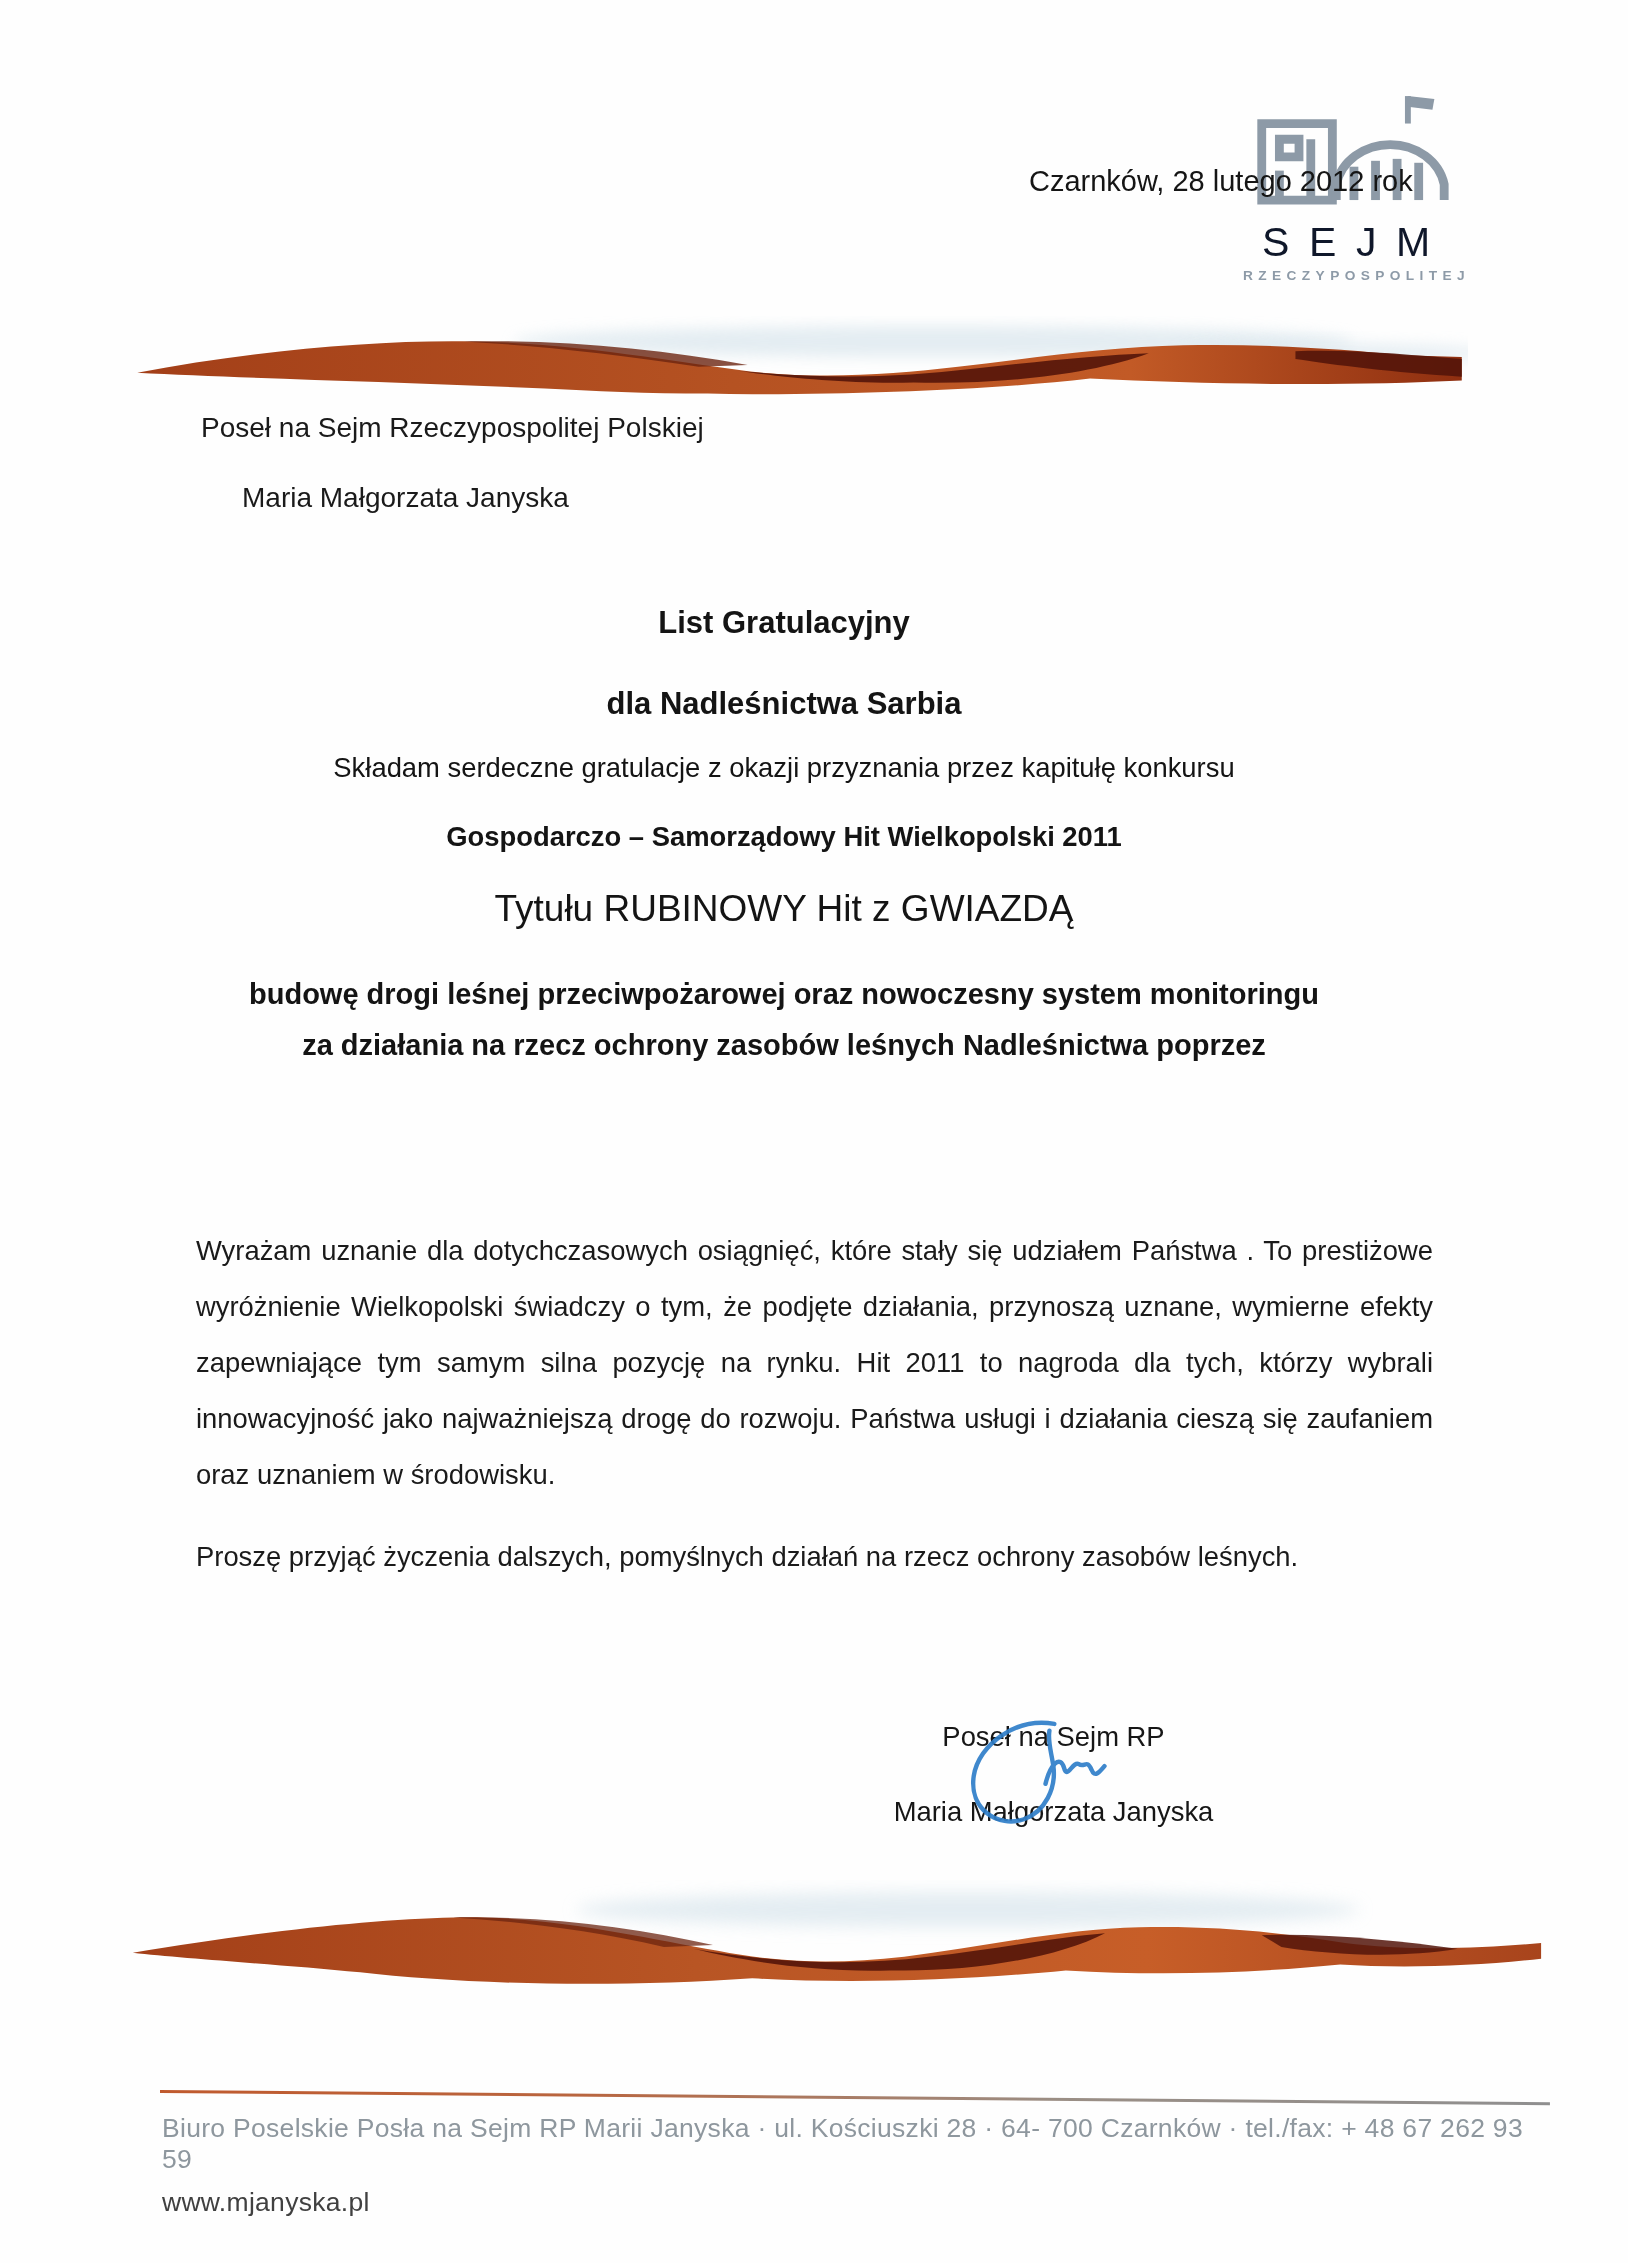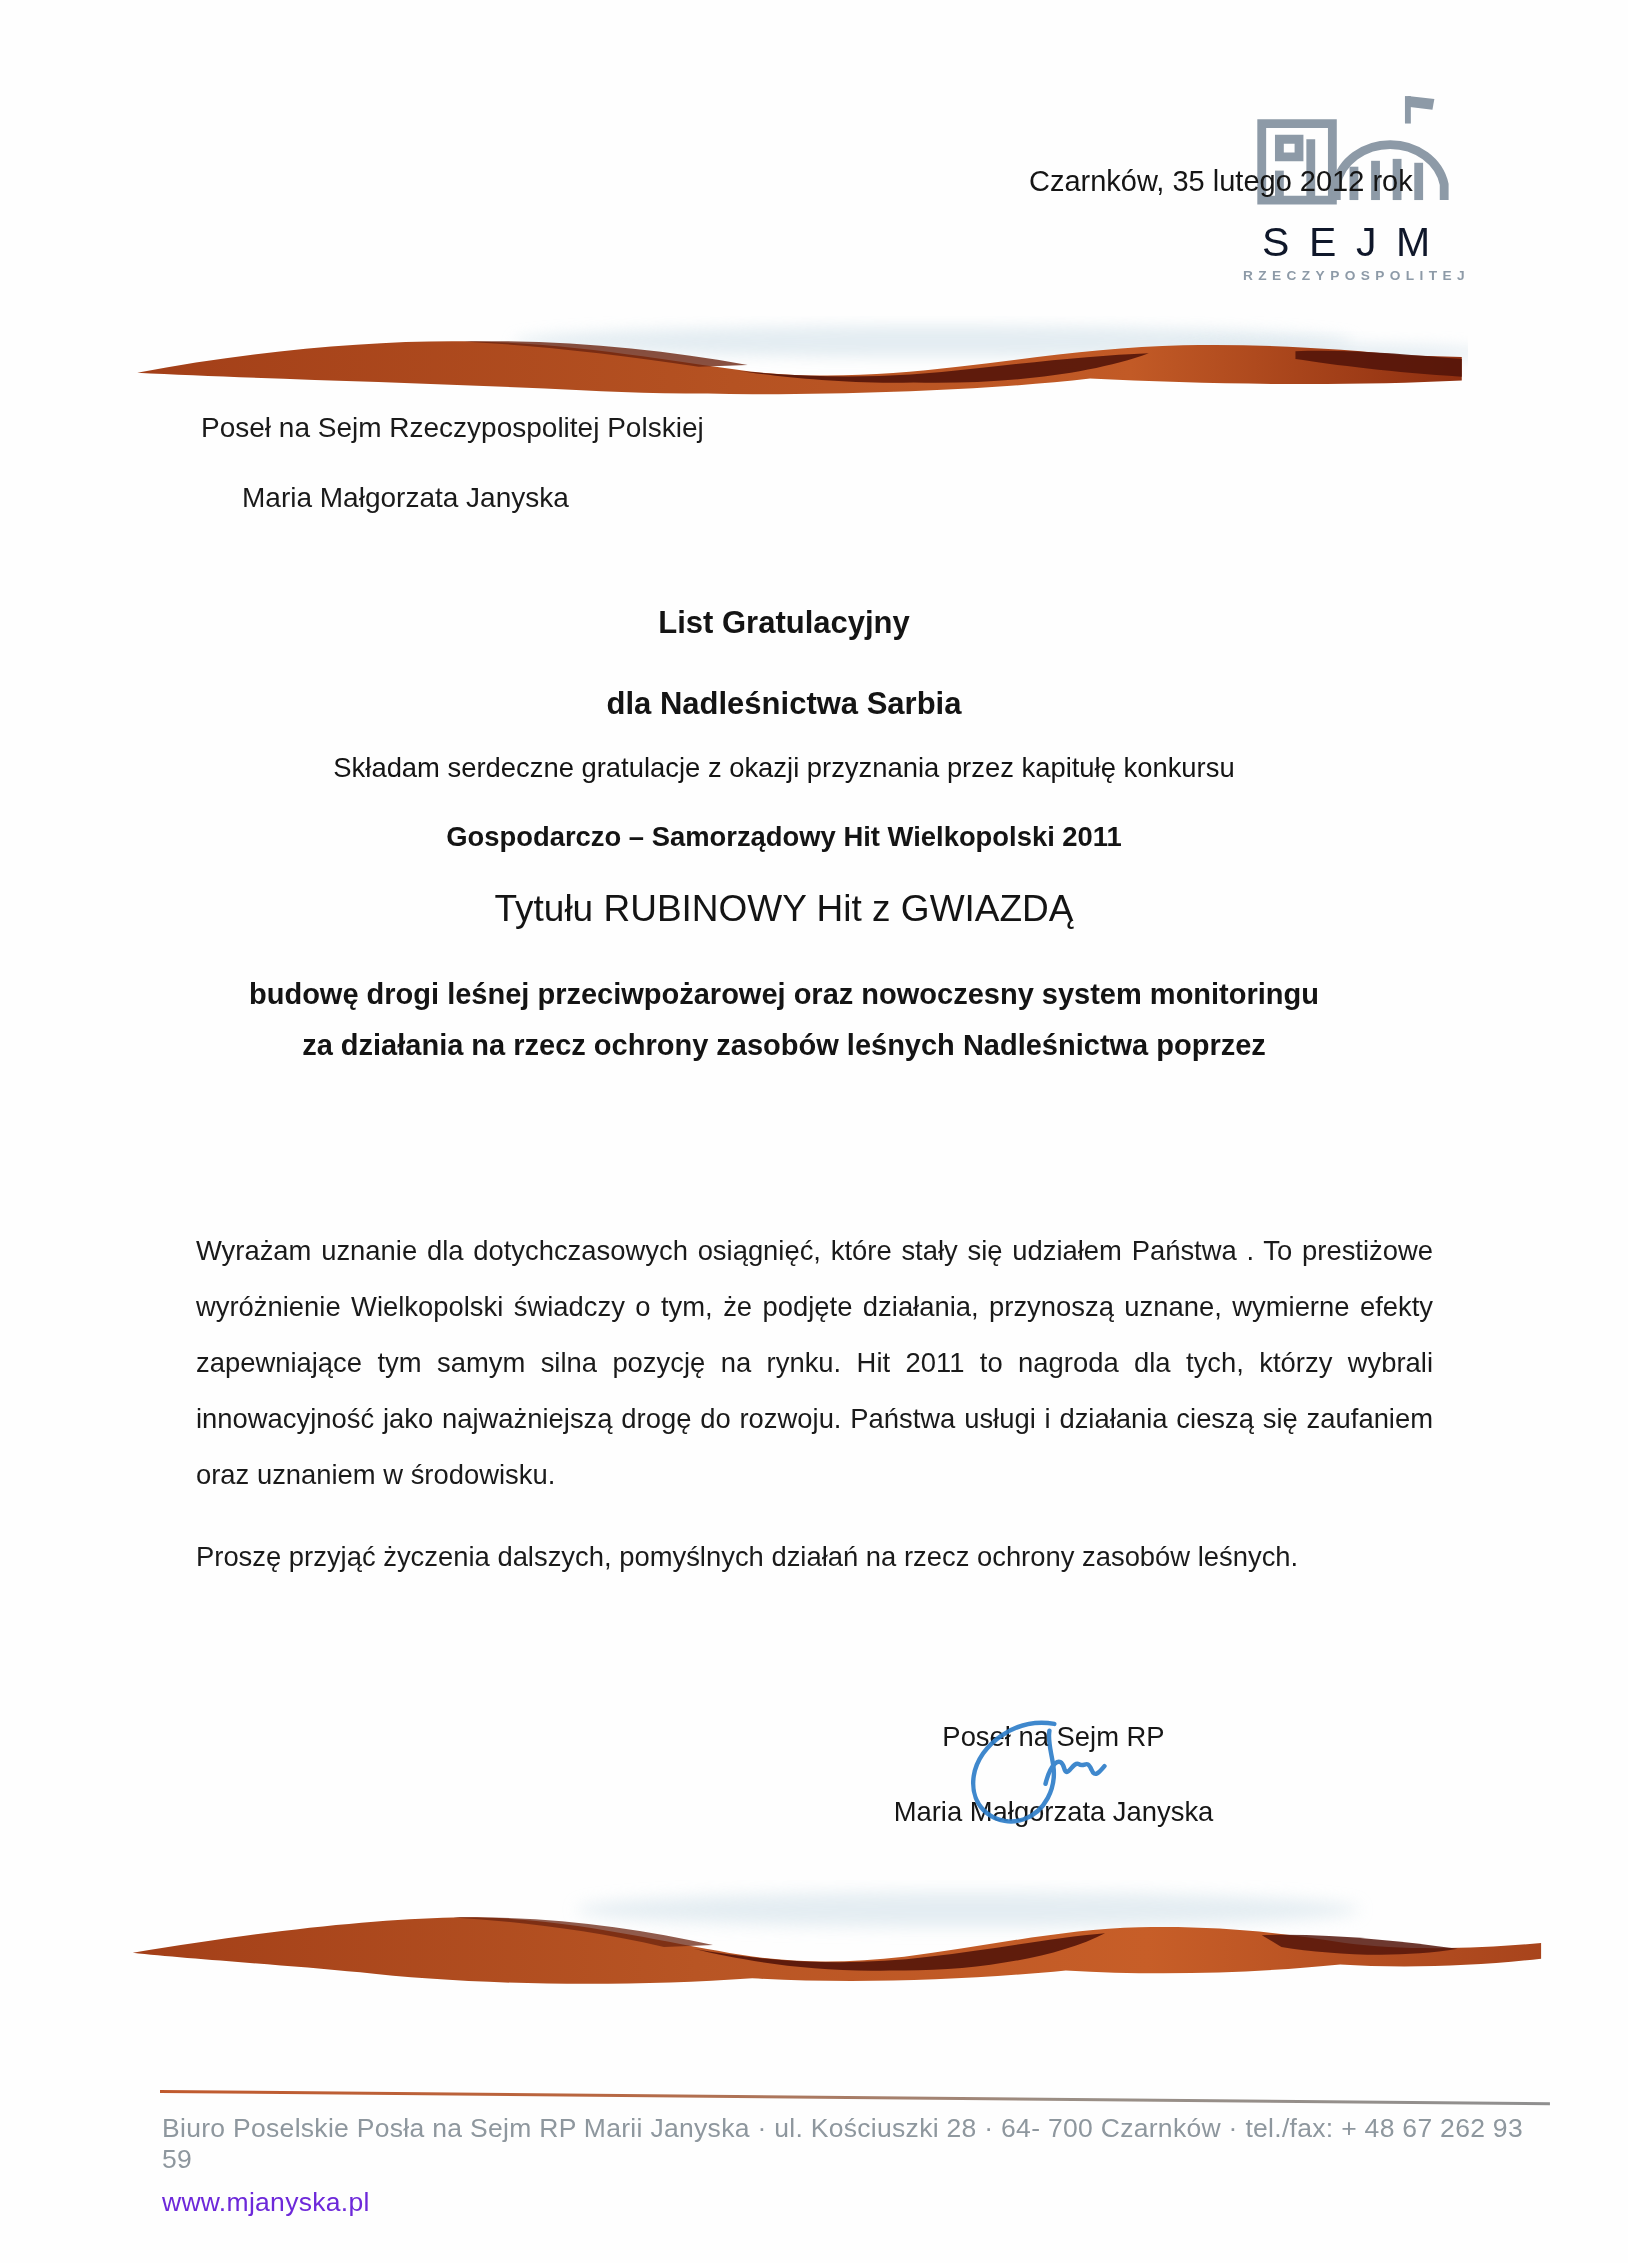"Czarnków, 35 lutego 2012 rok" div.date-line { text: 35 -> 28 }
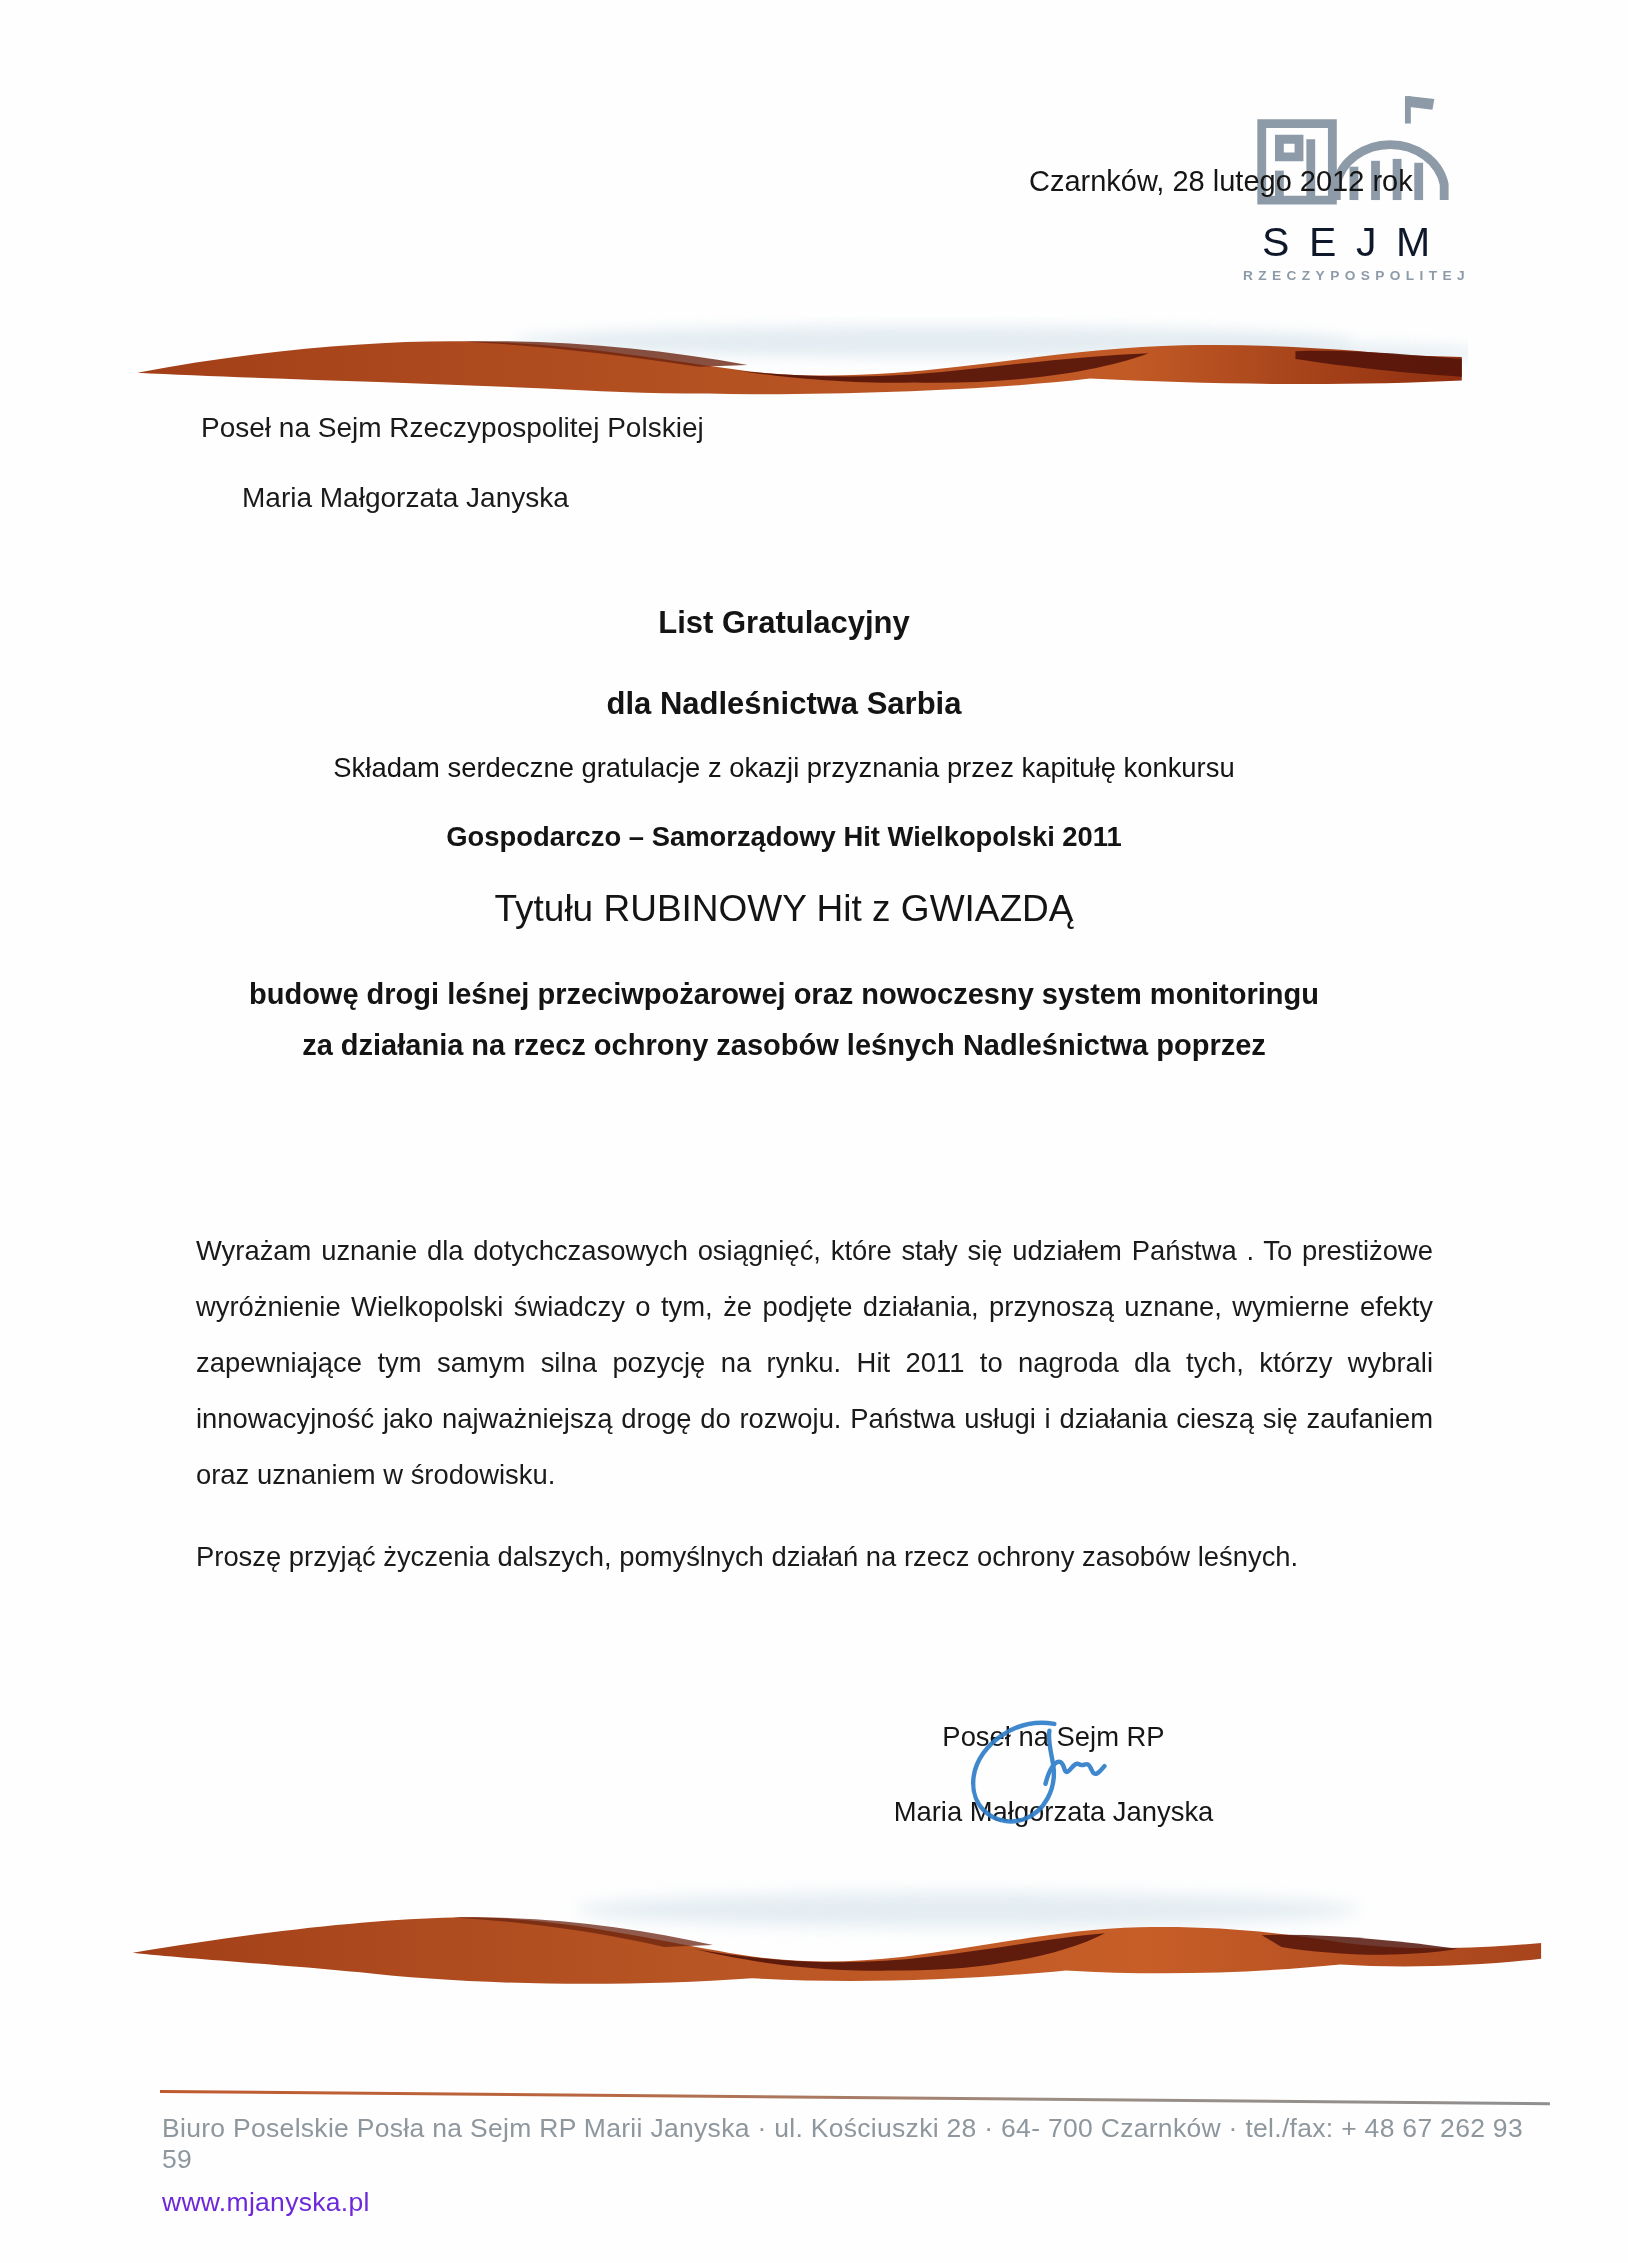"www.mjanyska.pl" .footer-url { color: #6d28d9 -> #404040 }
